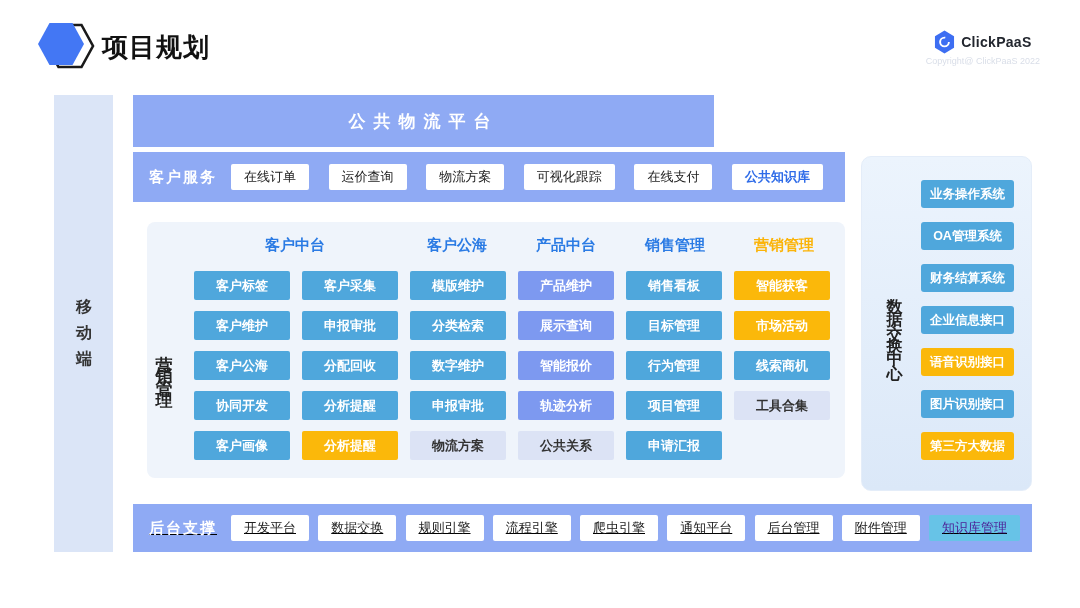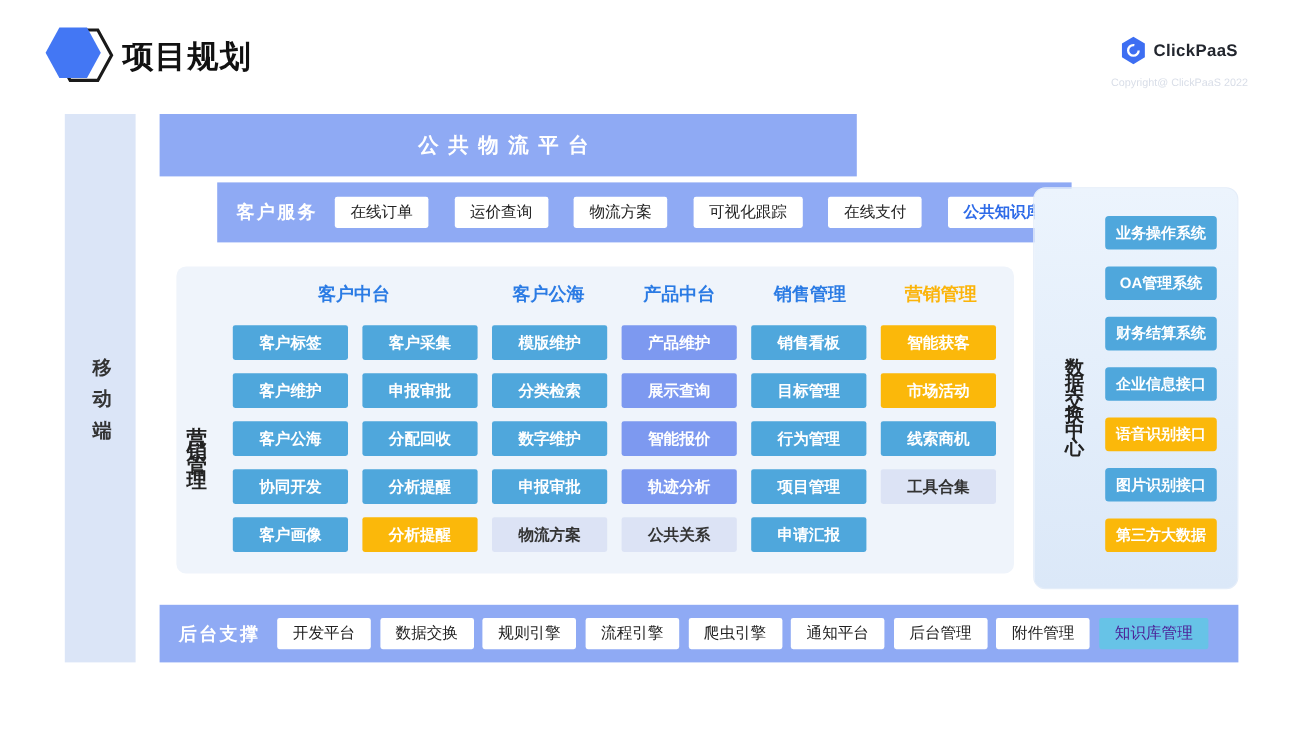"Copyright@ ClickPaaS 2022" .brand-copy { margin-top: 10px -> 2px }
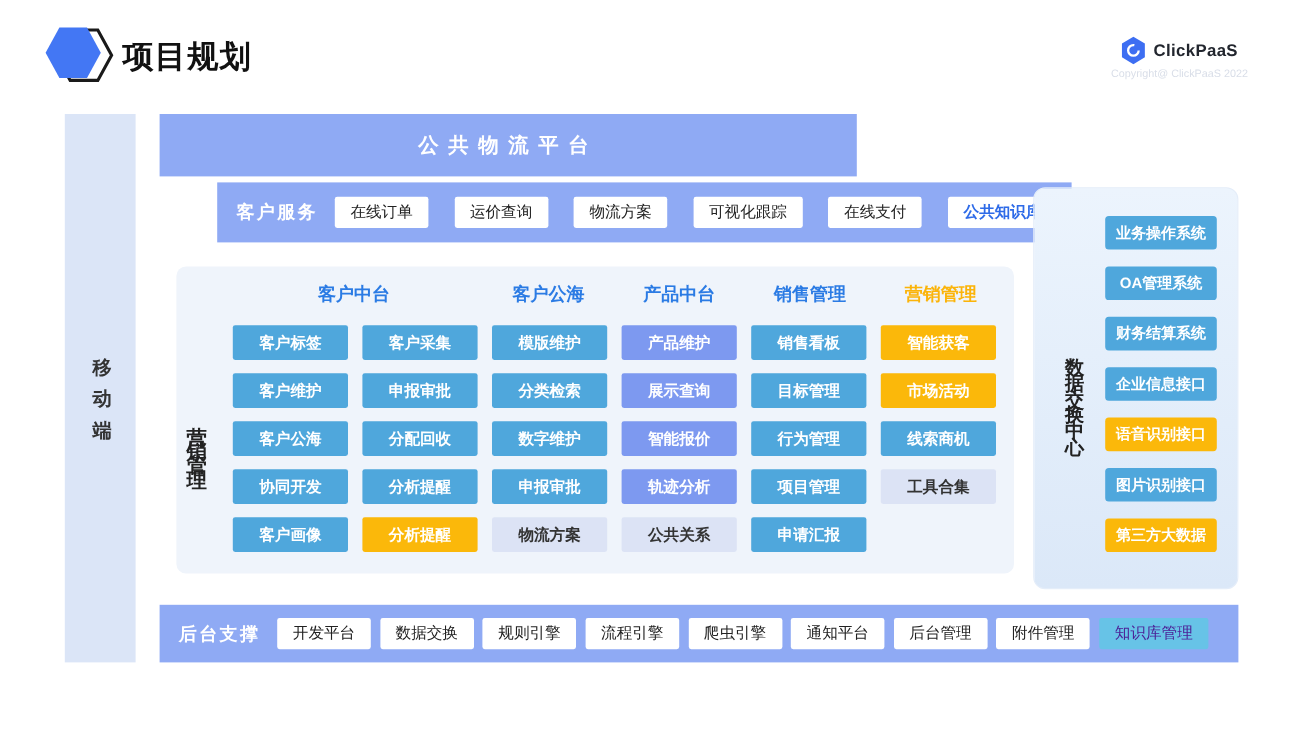"客户服务" .cs-band { margin-left: 48px -> none; padding: 0 12px 0 16px -> 0 22px 0 16px }
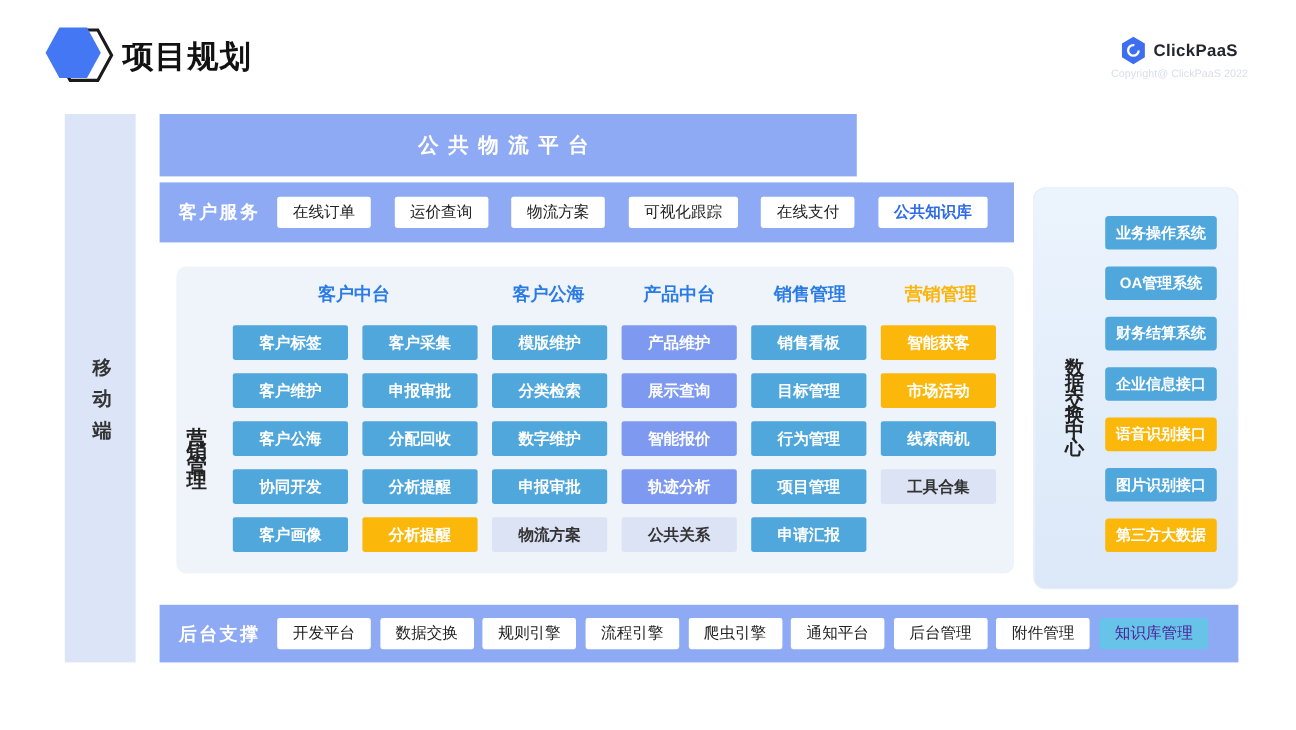"后台支撑" .bt-band { padding: 0 25px 0 16px -> 0 12px 0 16px; text-decoration: none -> underline }
